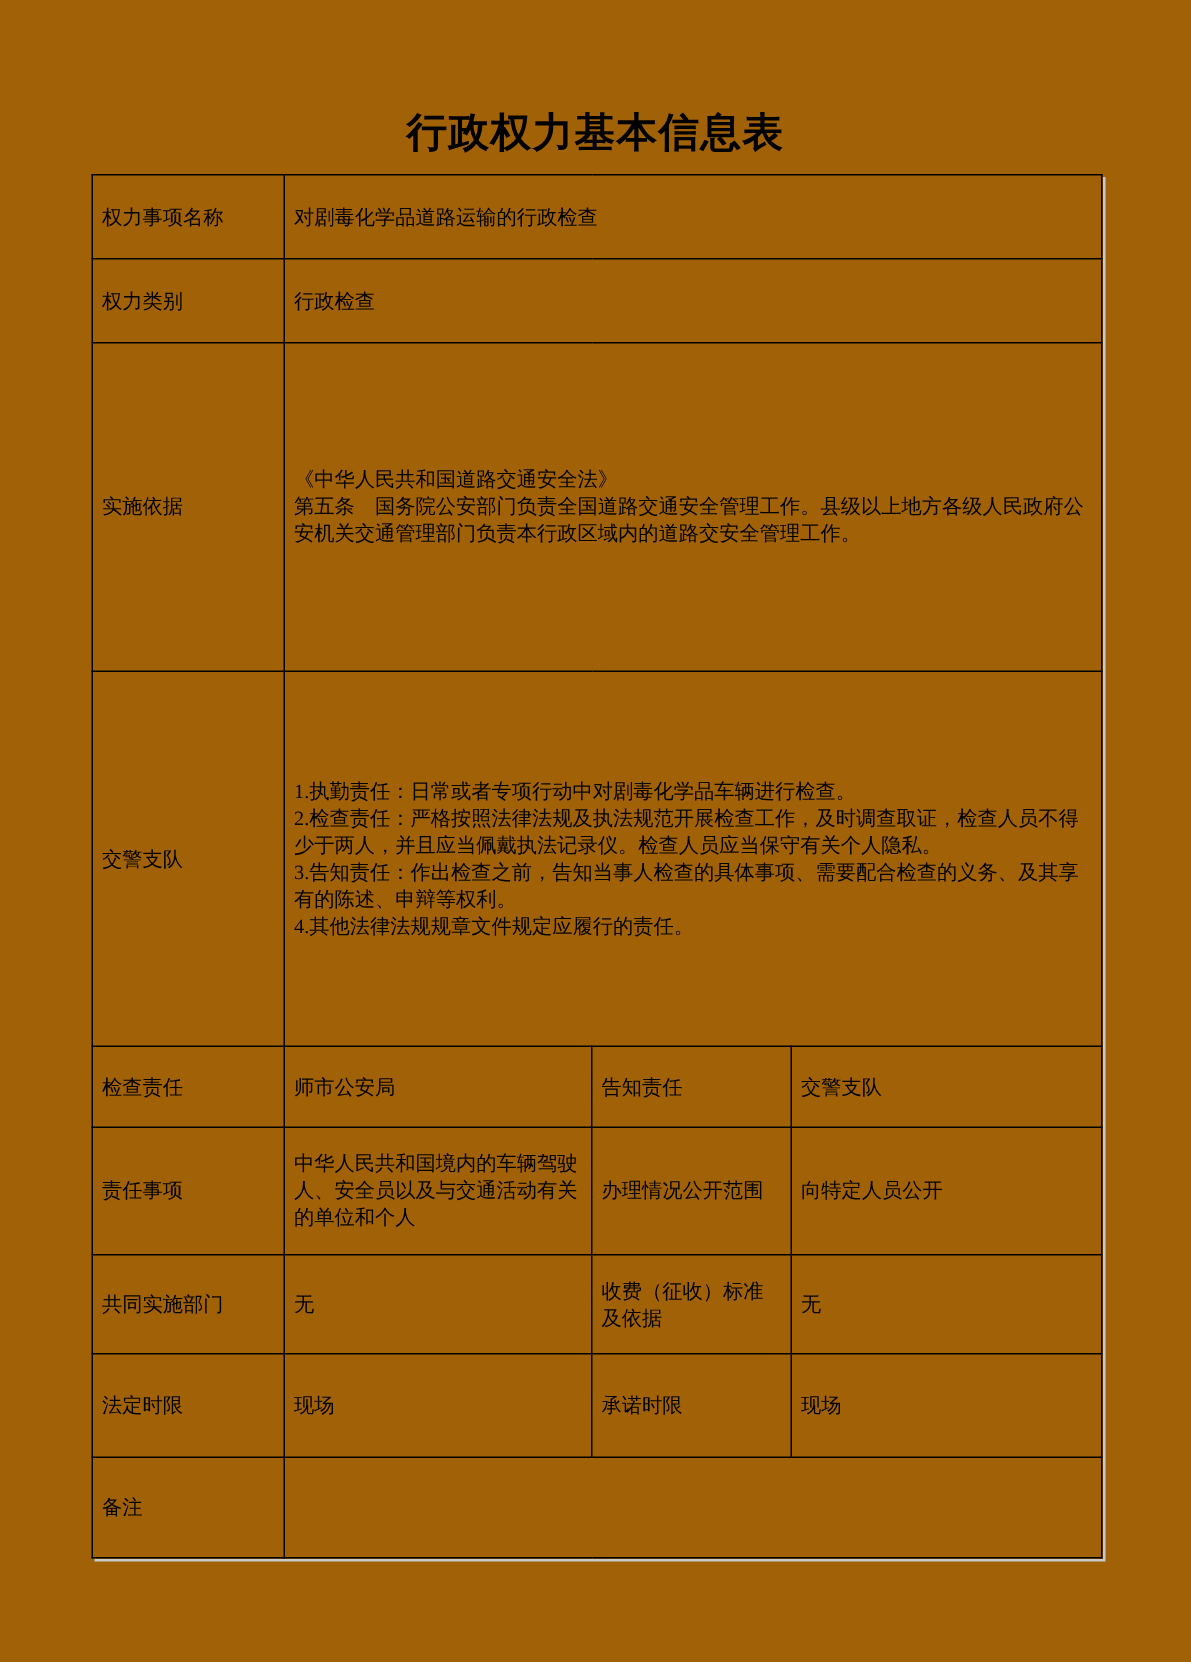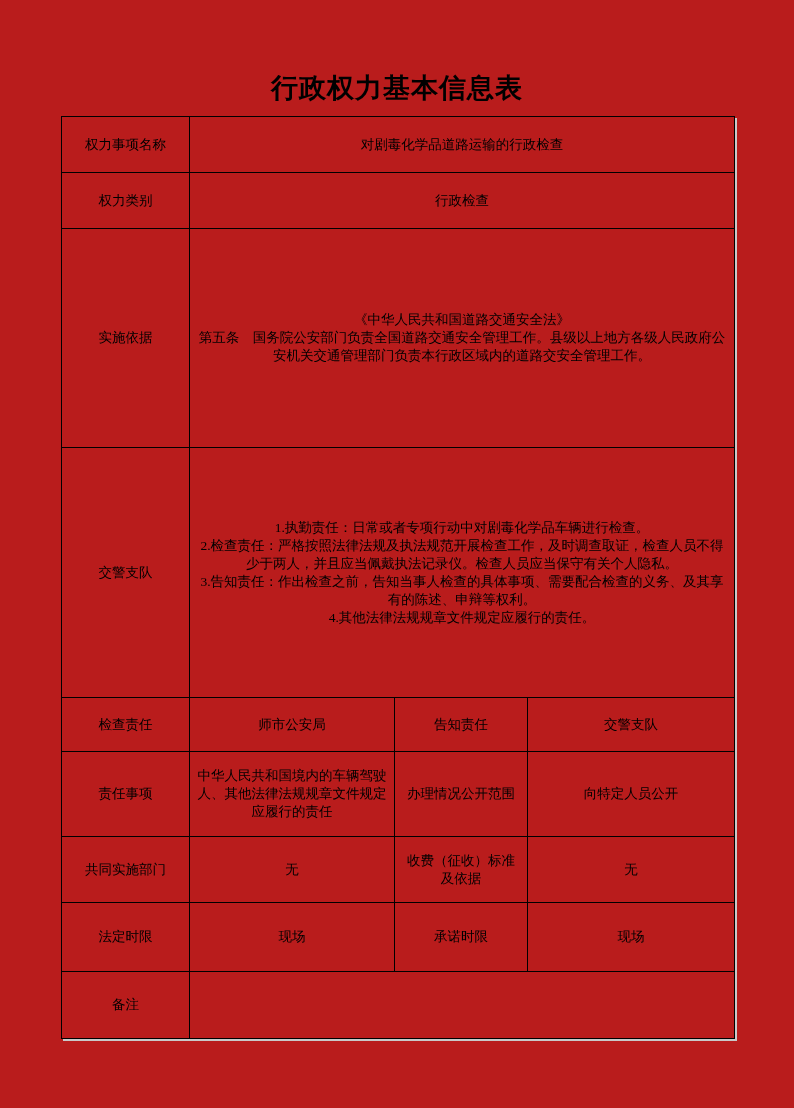"行政权力基本信息表" .page { background: #b91c1c -> #a16207 }
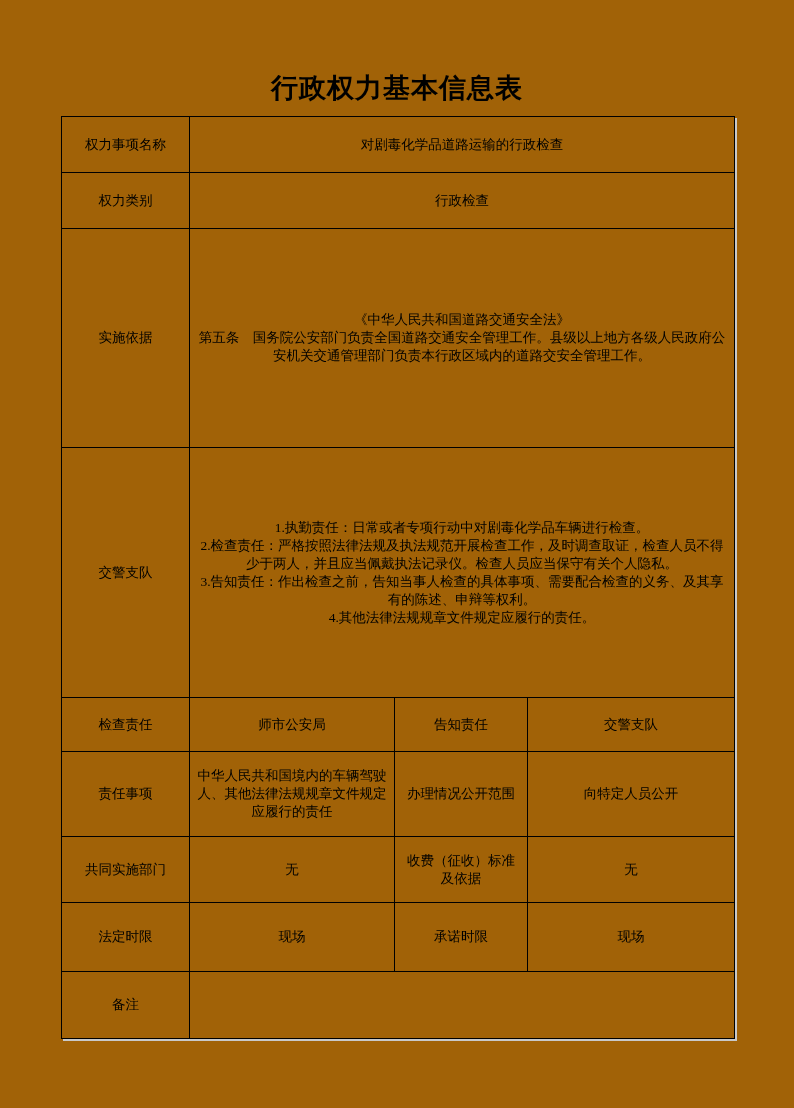"权力事项名称" table.info-table td { text-align: center -> left }
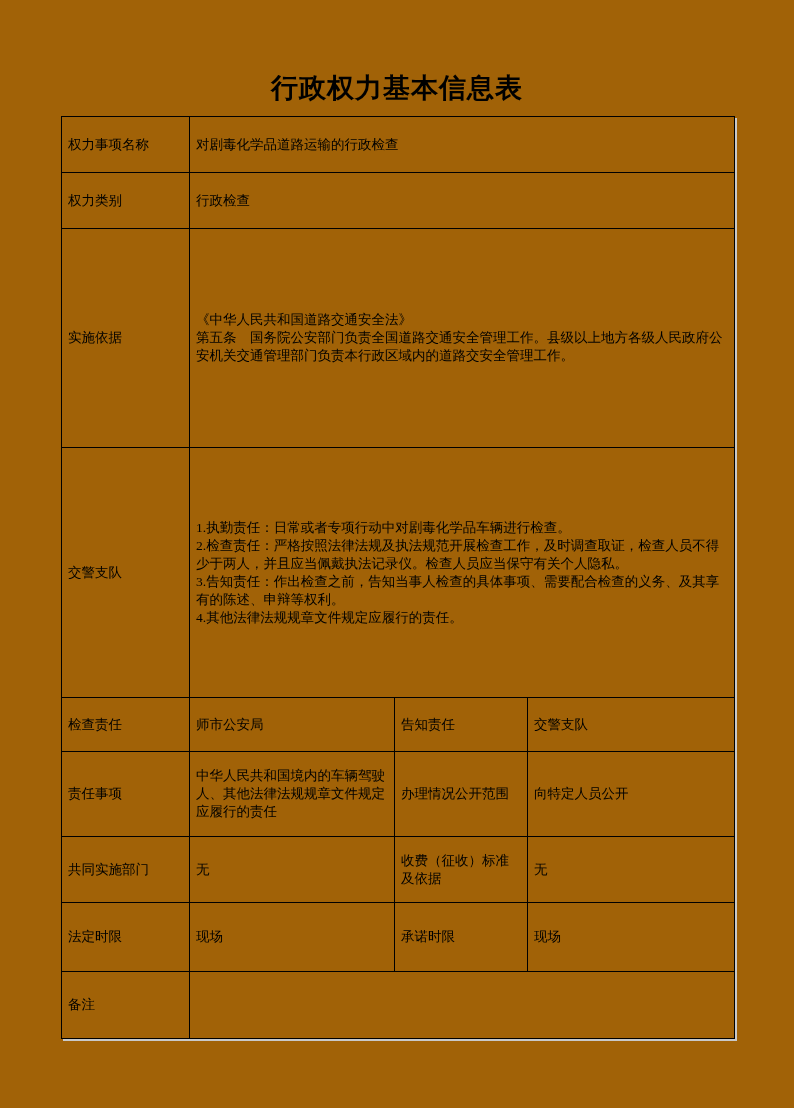"中华人民共和国境内的车辆驾驶人、其他法律法规规章文件规定应履行的责任" td { text: 其他法律法规规章文件规定应履行的责任 -> 安全员以及与交通活动有关的单位和个人 }
